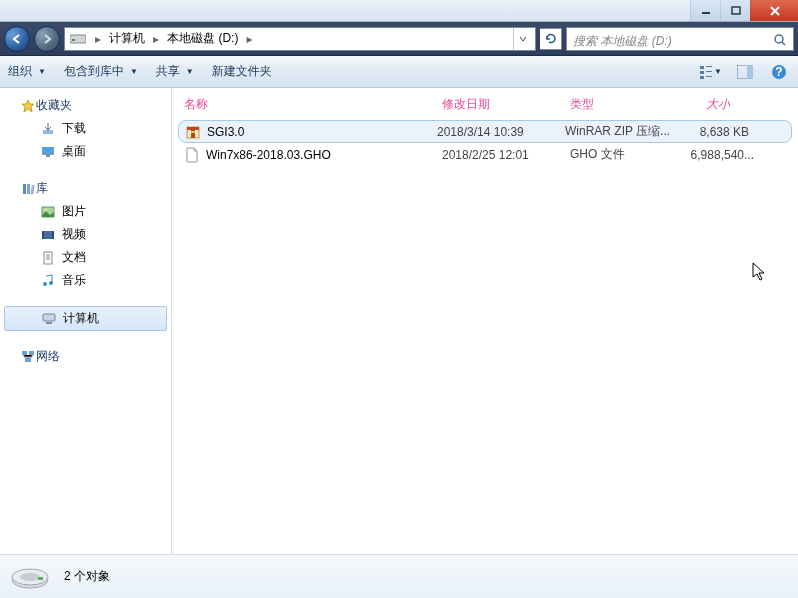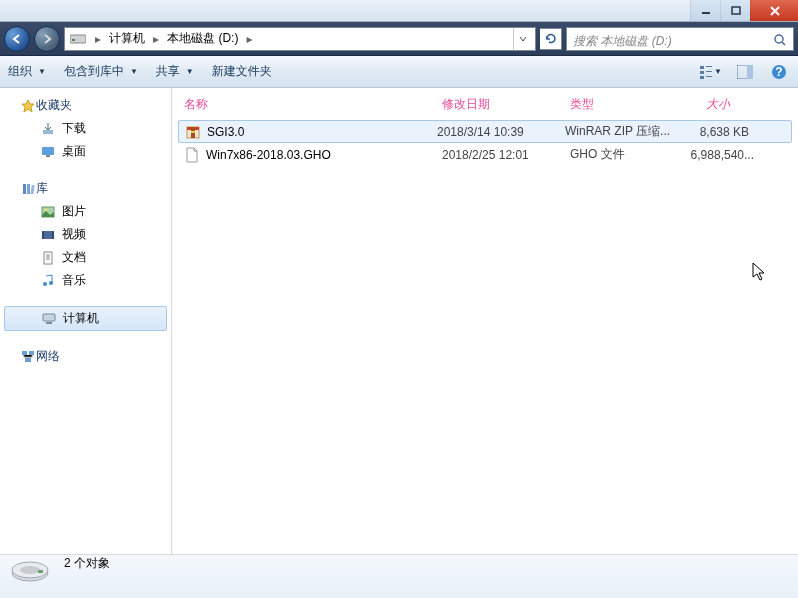"SGI3.0" .row.sel { border-radius: 2px -> 8px }
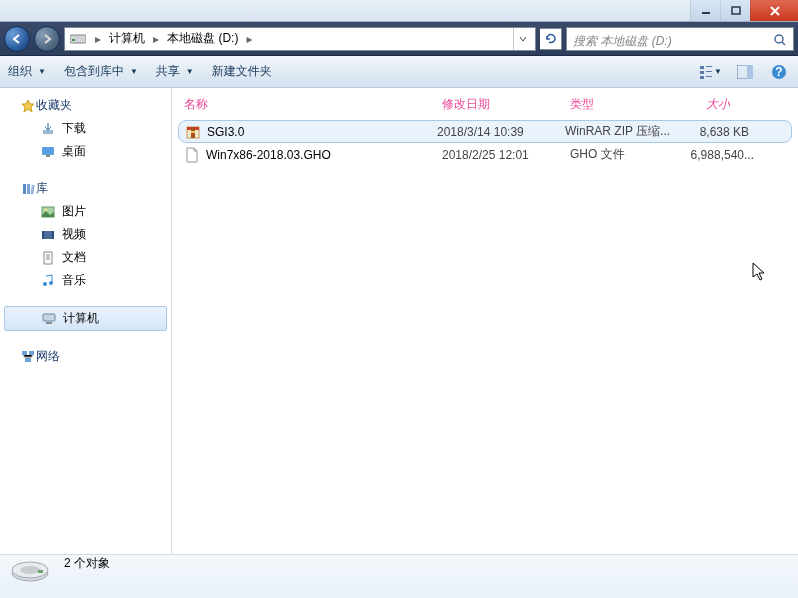"2 个对象" .statusbar { align-items: flex-start -> center }
